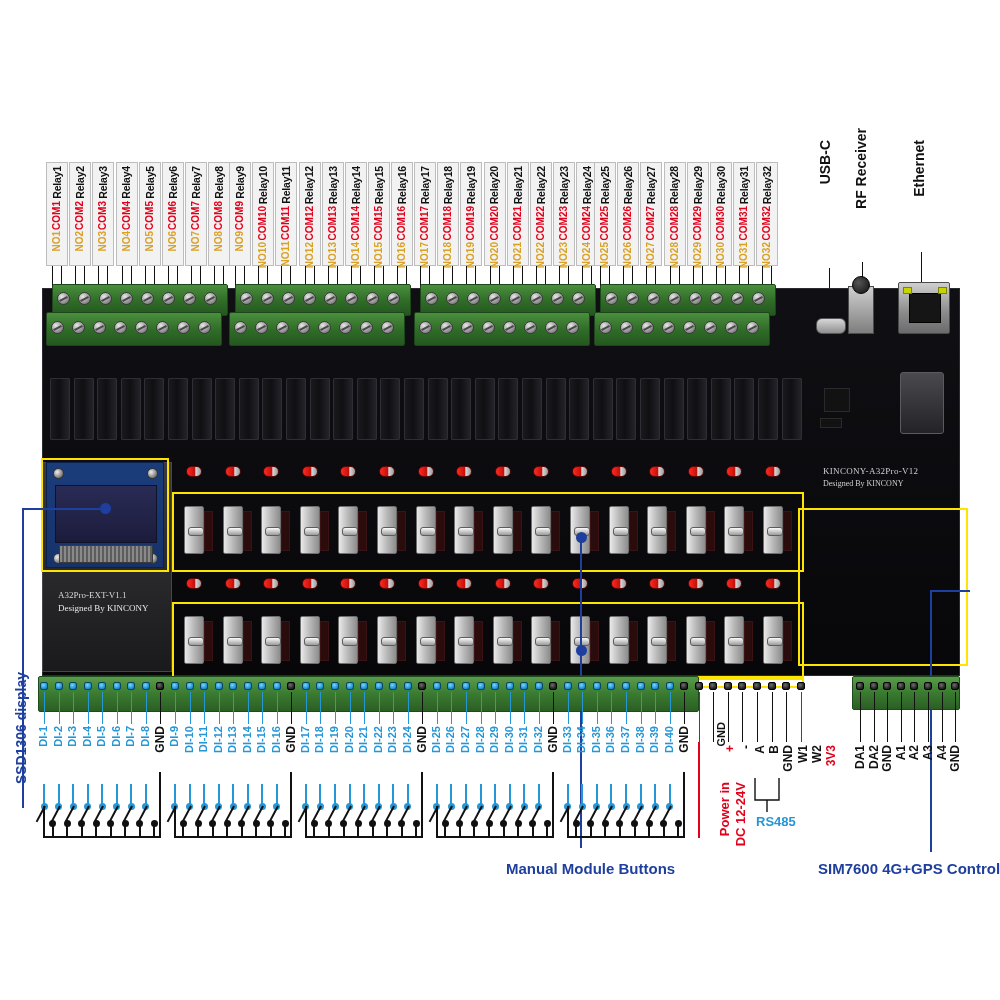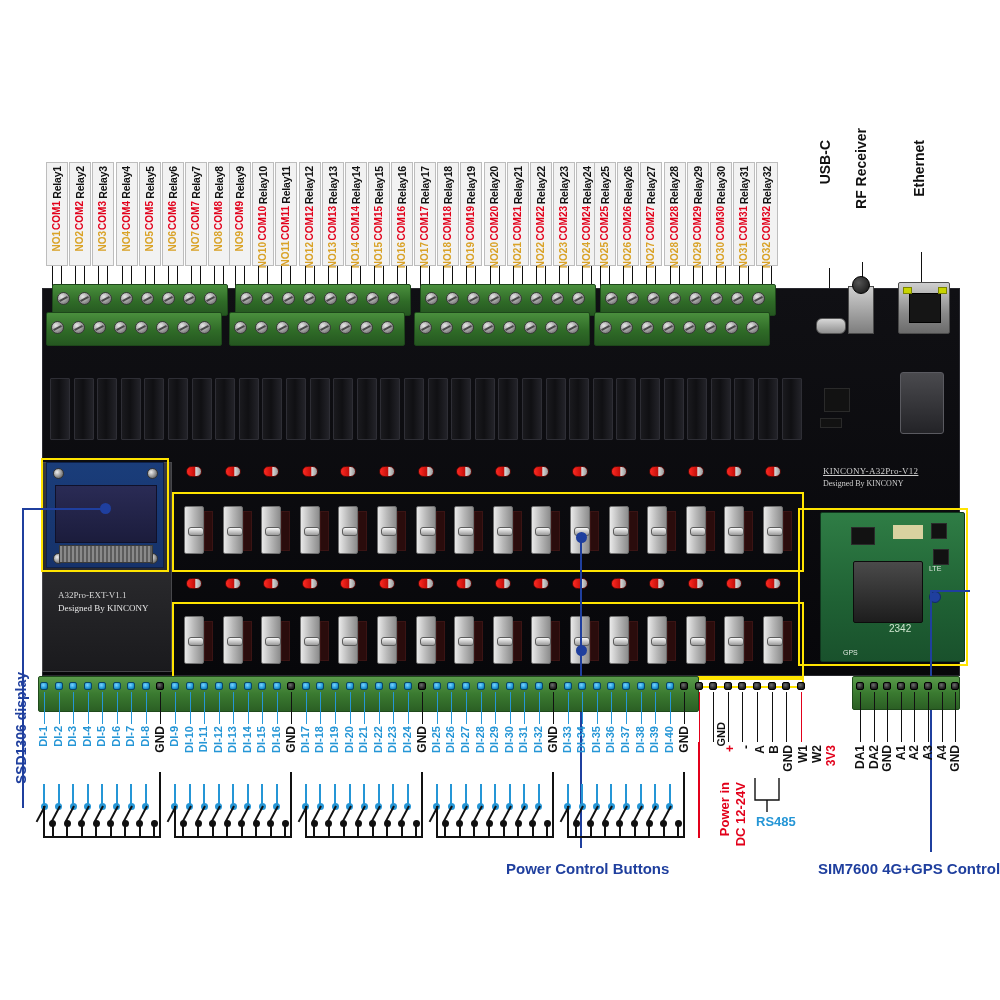"KINCONY-A32Pro-V12" div.silk { text-decoration: underline -> none }
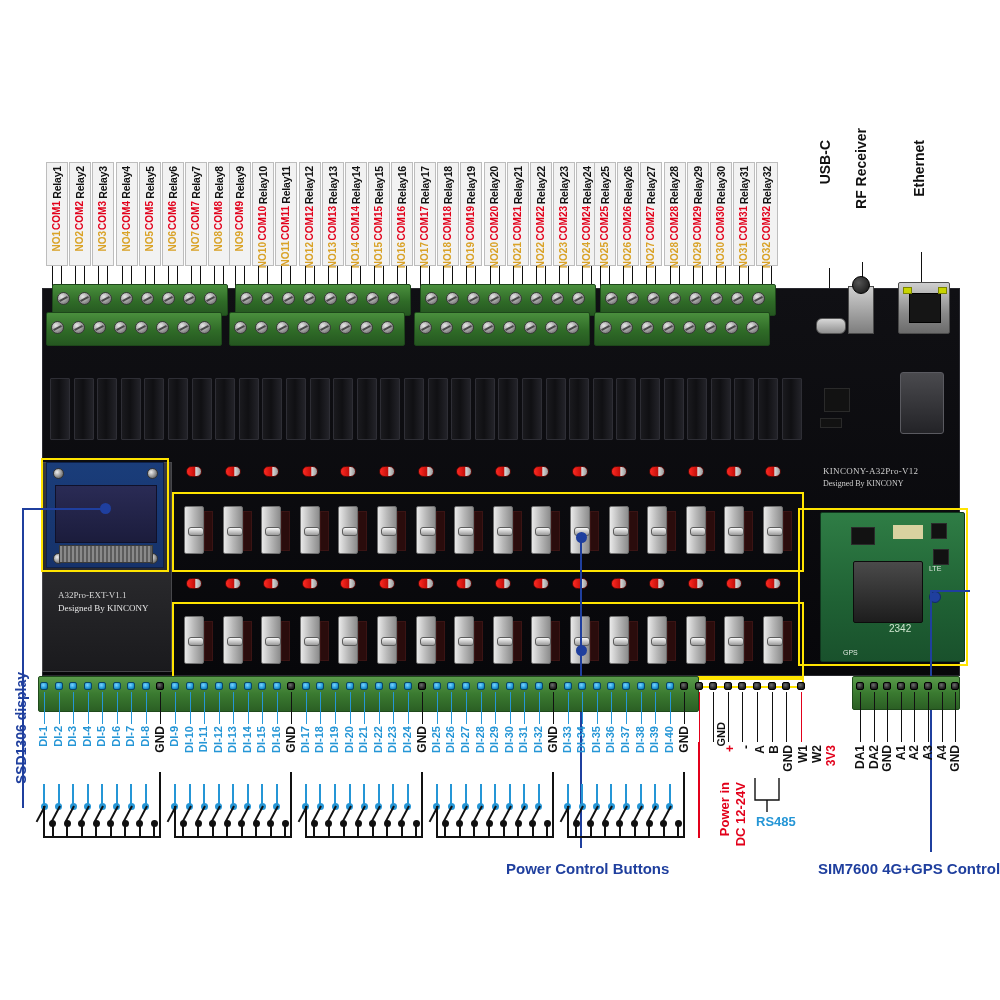"2342" div.sim-module { html: <div> <div></div> <div></div> <div></div> <div></div> <div></div> <div>LTE</div> <div>GPS</div> <div>2342</div> <div></div> </div> -> none }
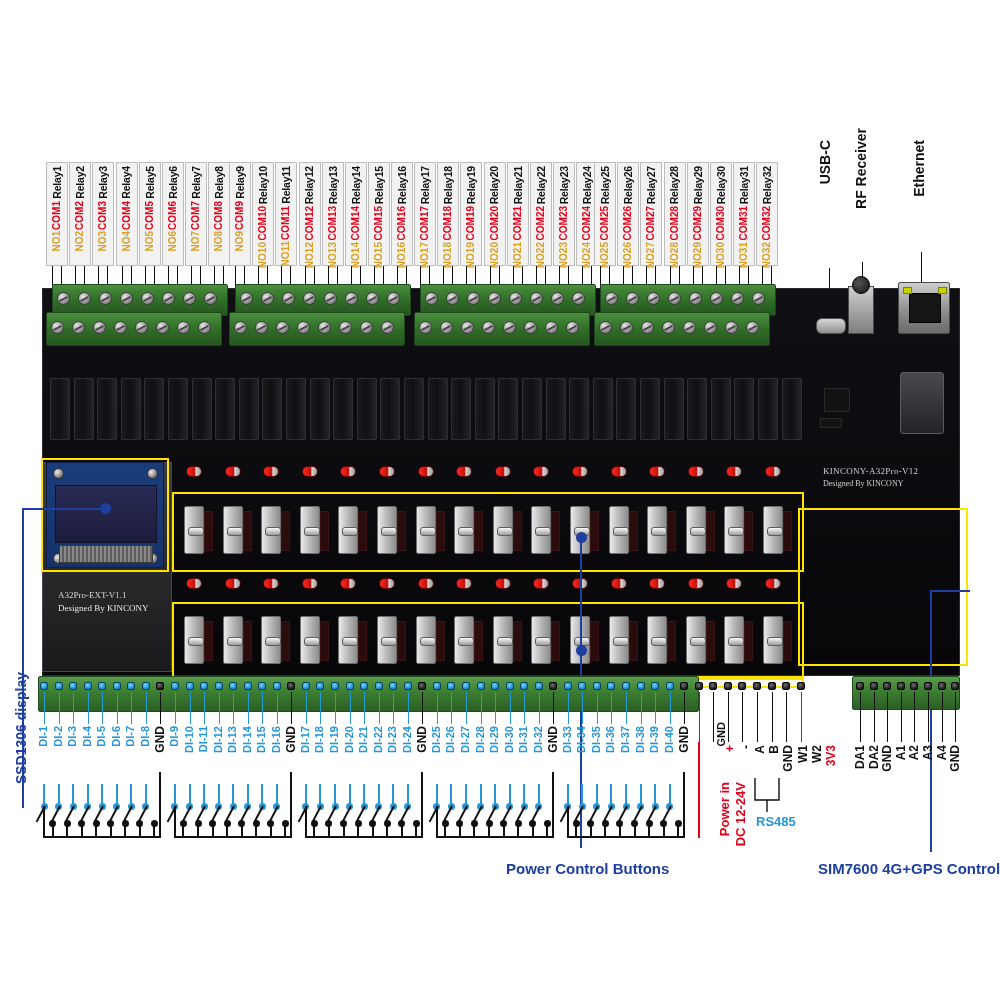"Power Control Buttons" div.anno { text: Power Control -> Manual Module }
